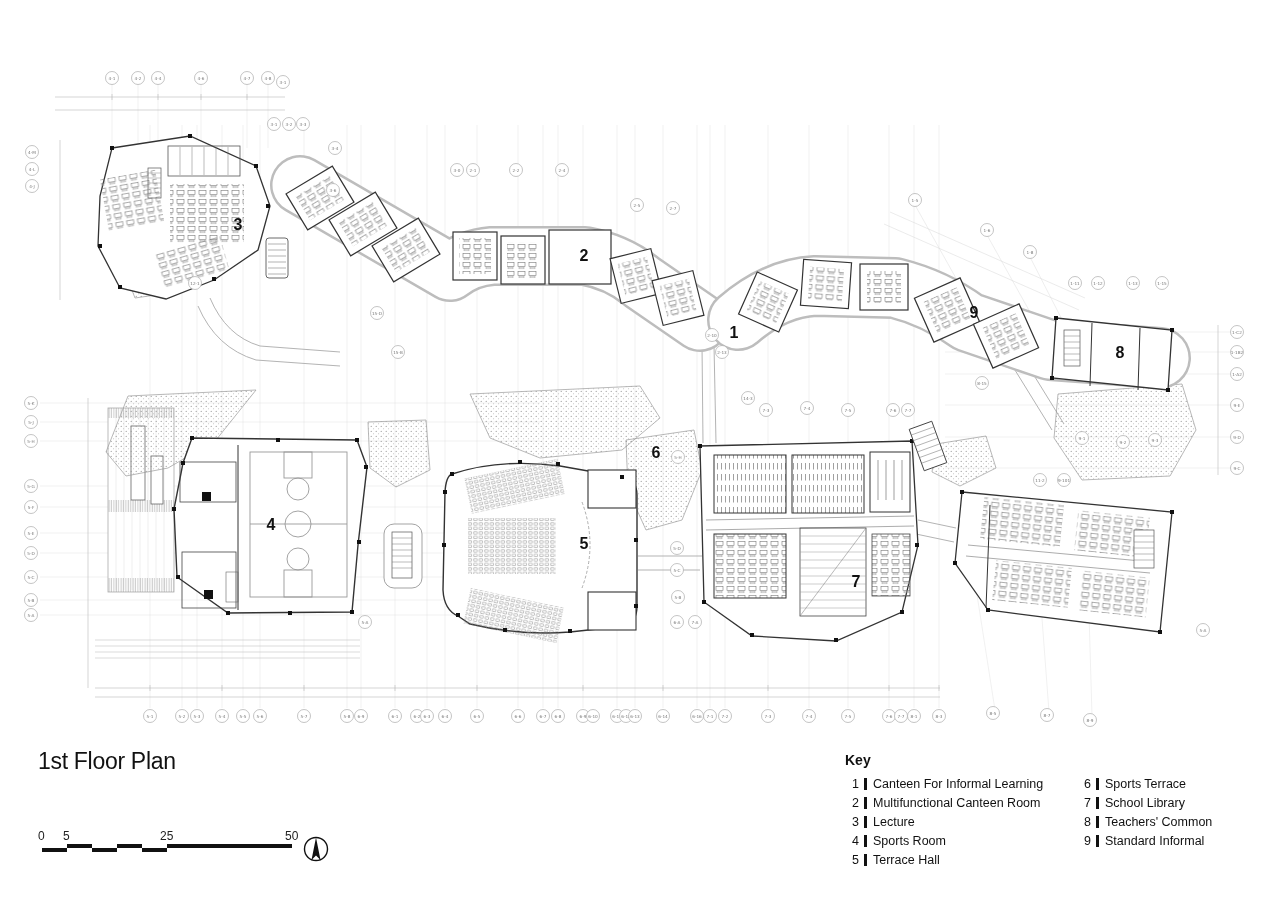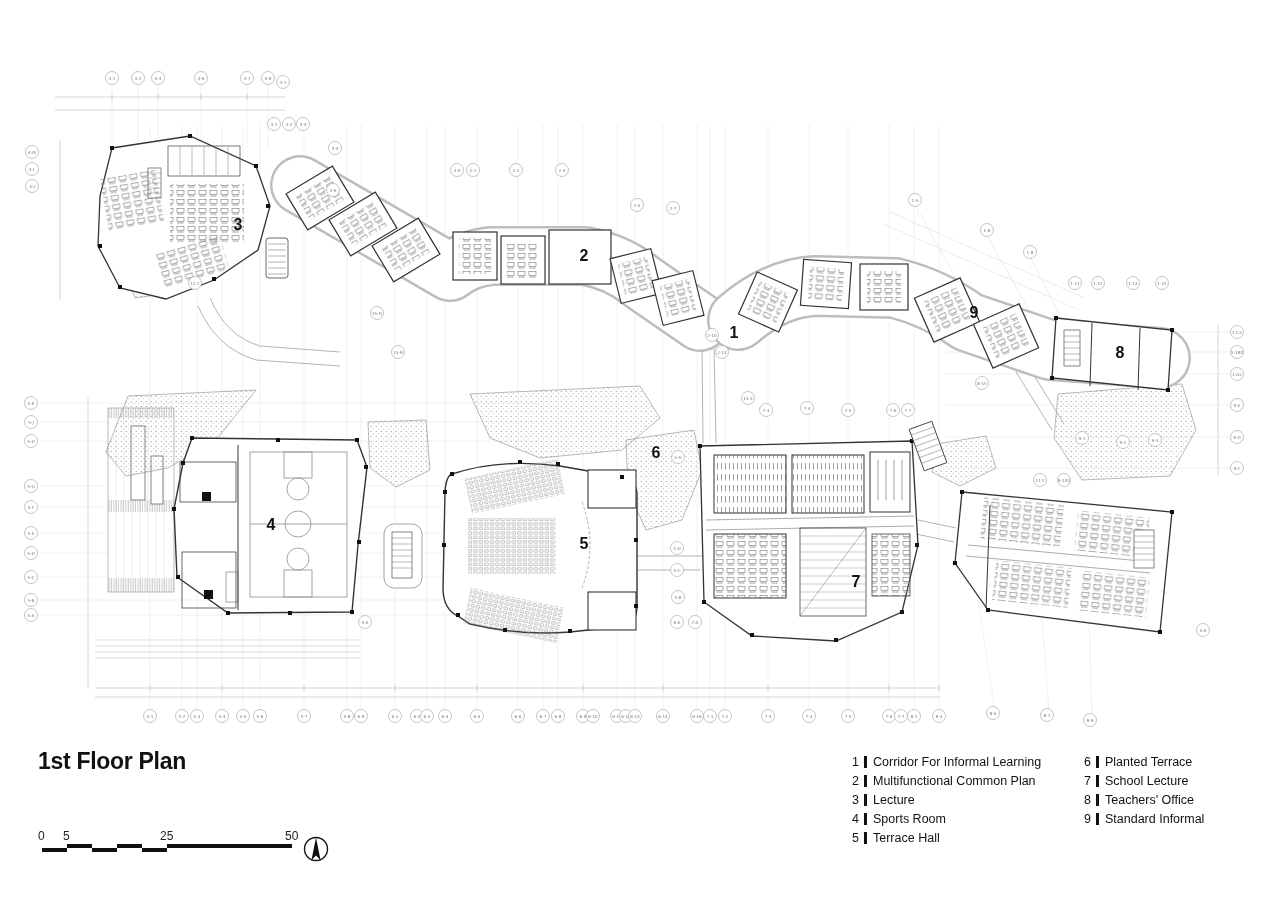"1st Floor Plan" .plan-title { font-weight: bold -> normal }
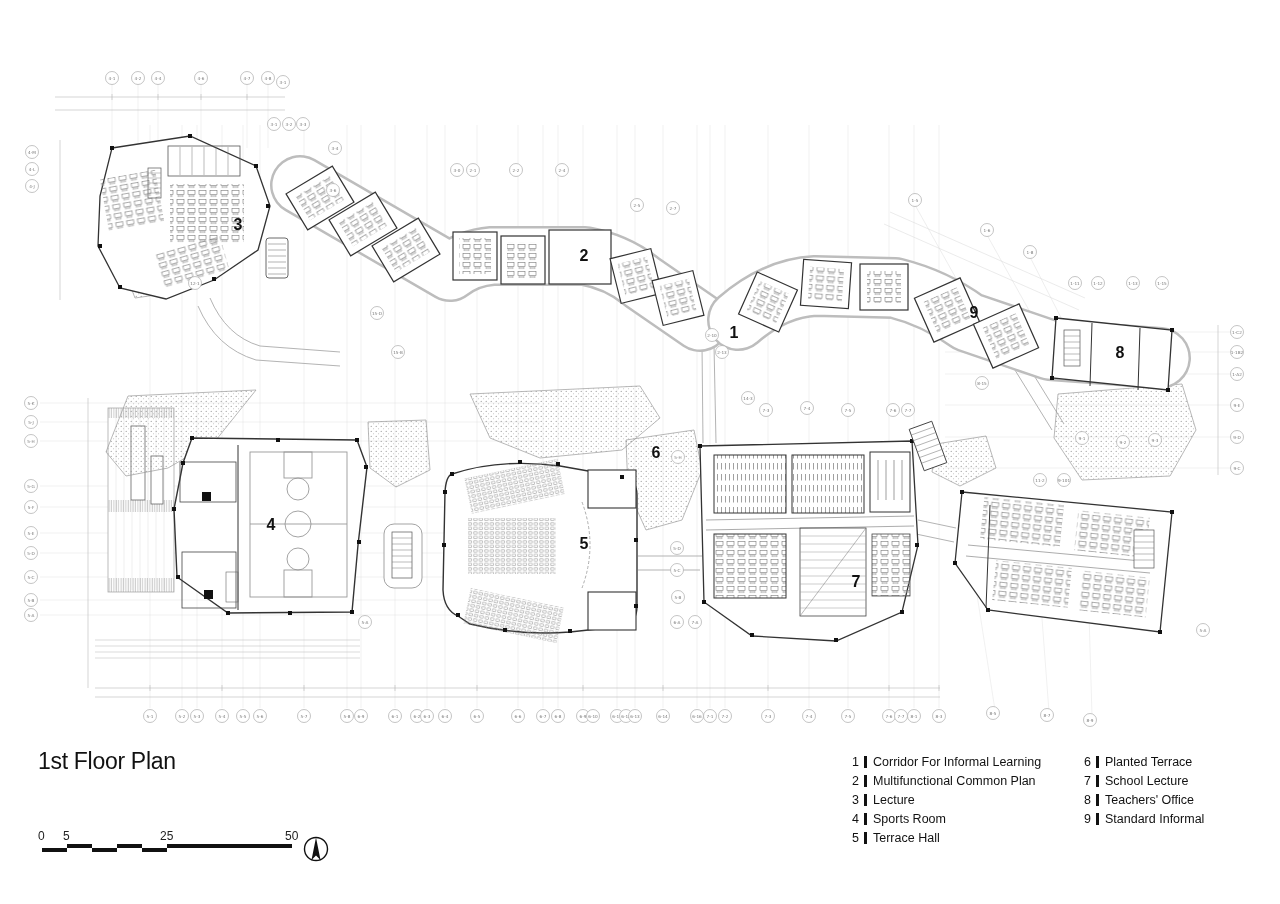"Key" div.key-title { html: none -> <div>Key</div> }
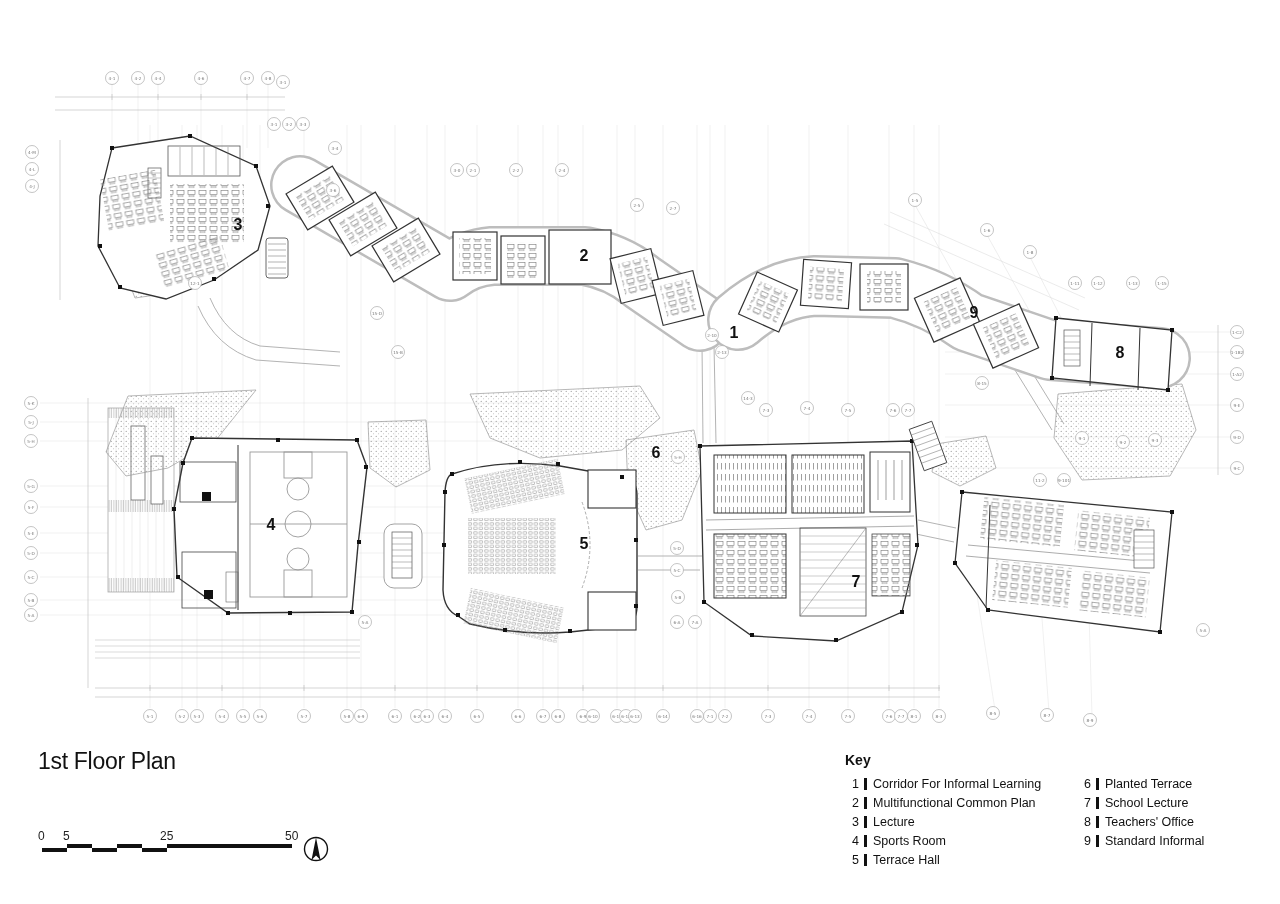"Corridor For Informal Learning" span.k-label { text: Corridor -> Canteen }
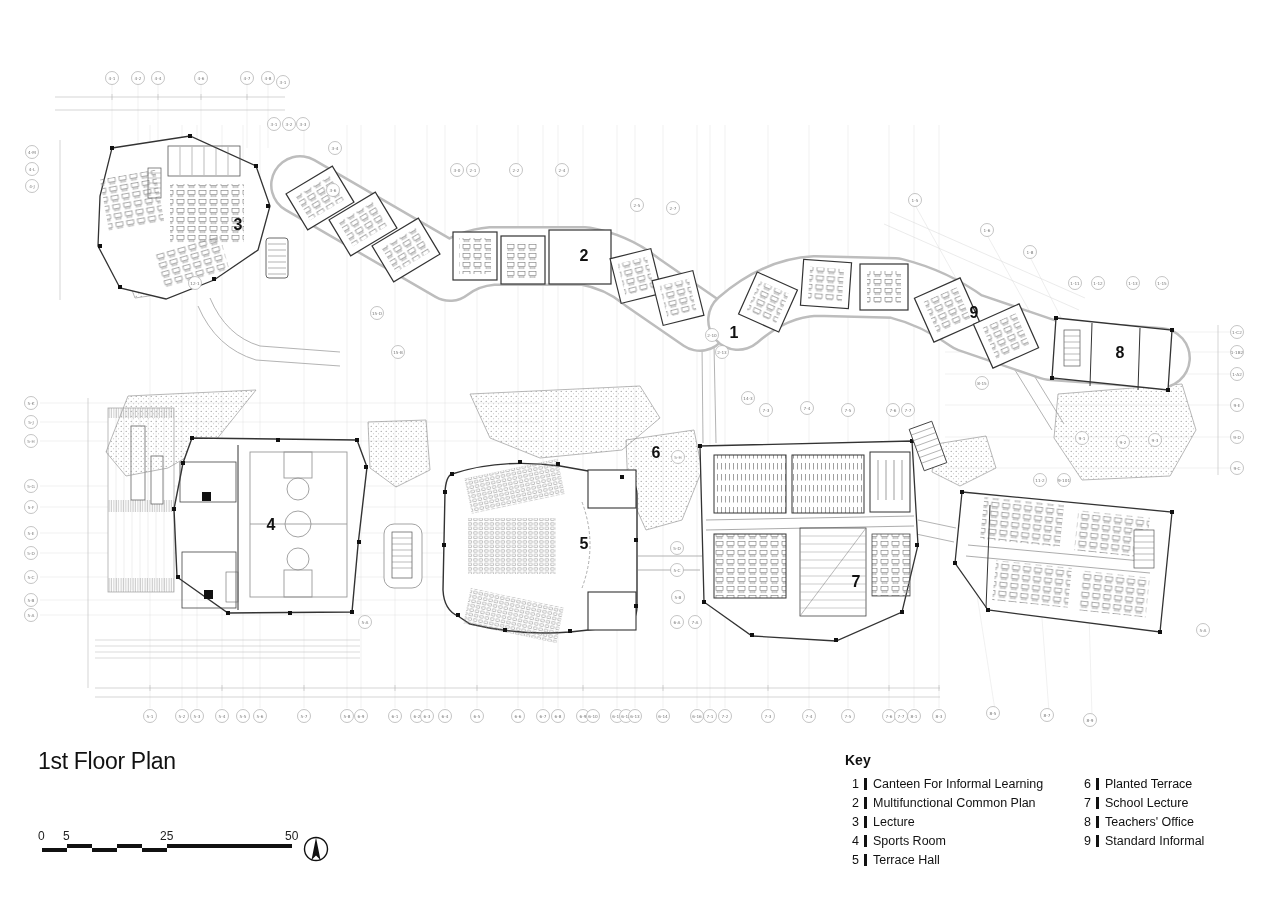"Planted Terrace" span.k-label { text: Planted -> Sports }
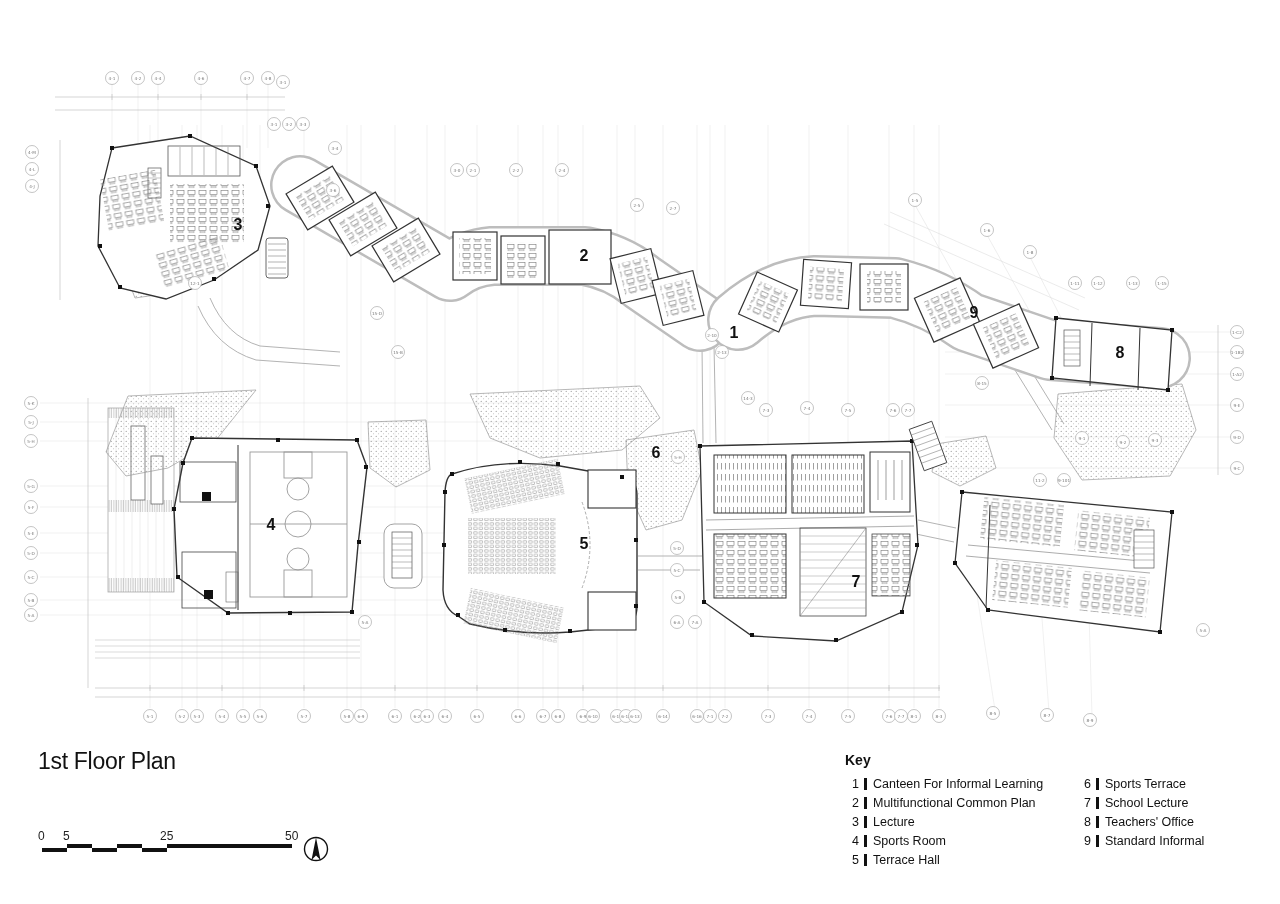"Multifunctional Common Plan" span.k-label { text: Common Plan -> Canteen Room }
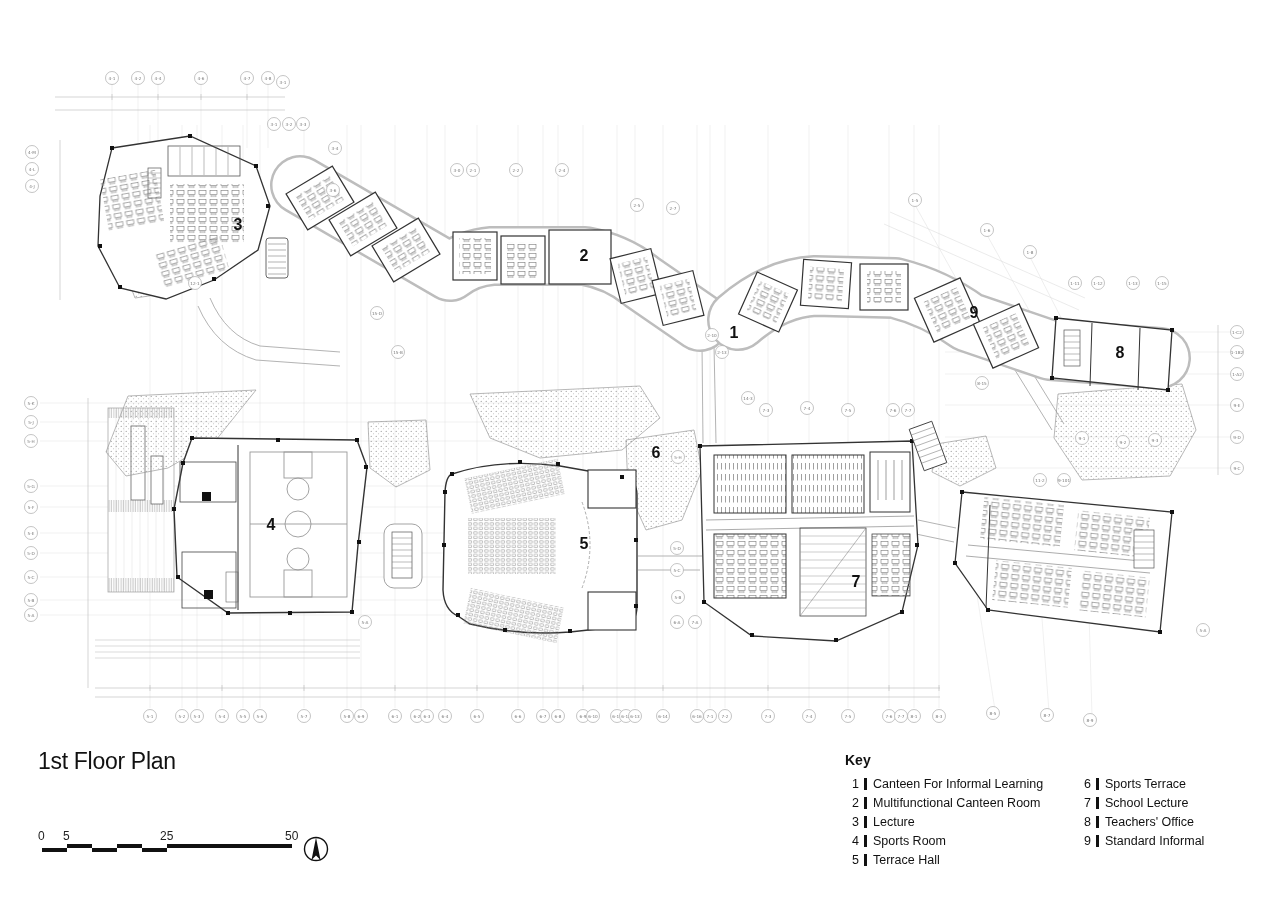"School Lecture" span.k-label { text: Lecture -> Library }
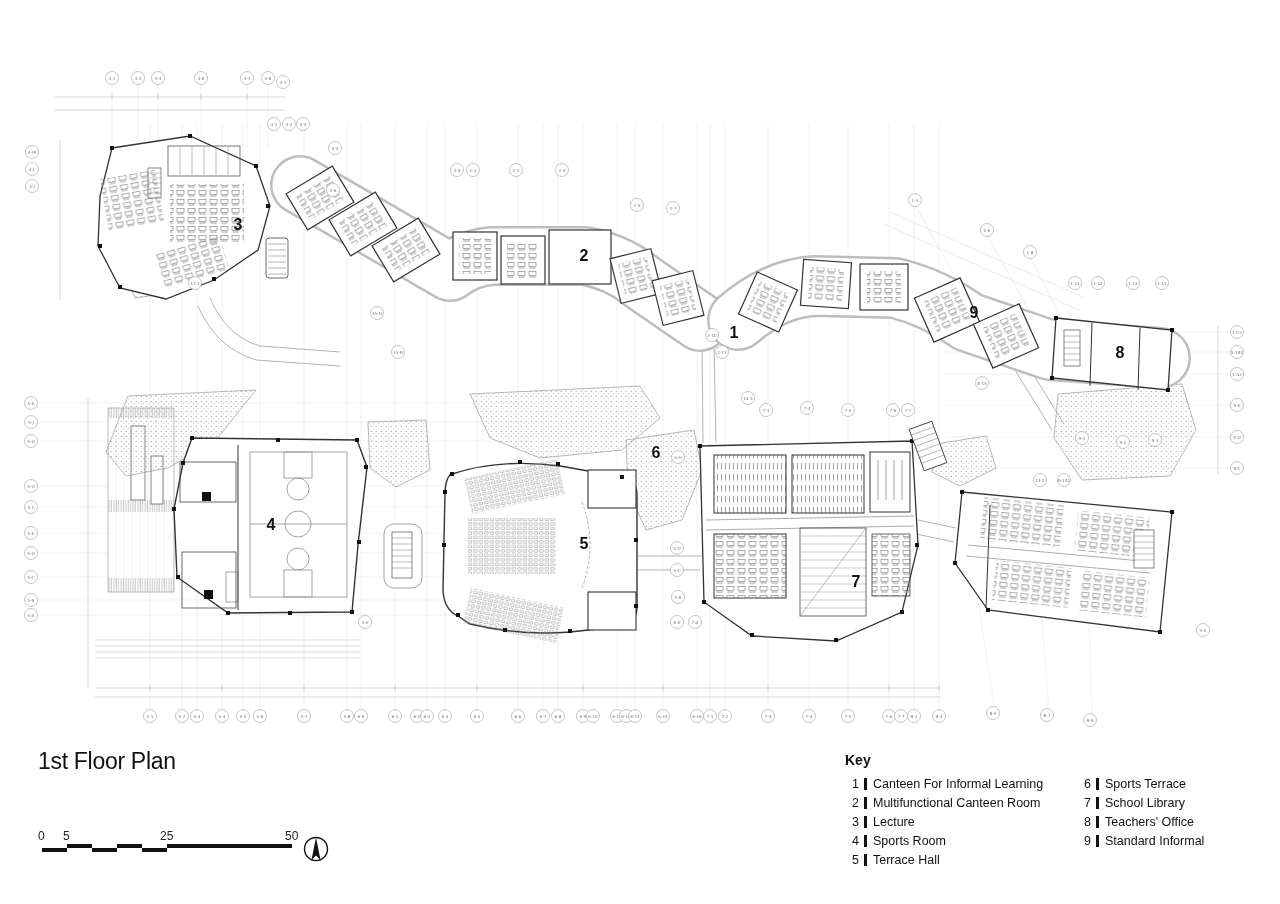"Teachers' Office" span.k-label { text: Office -> Common }
